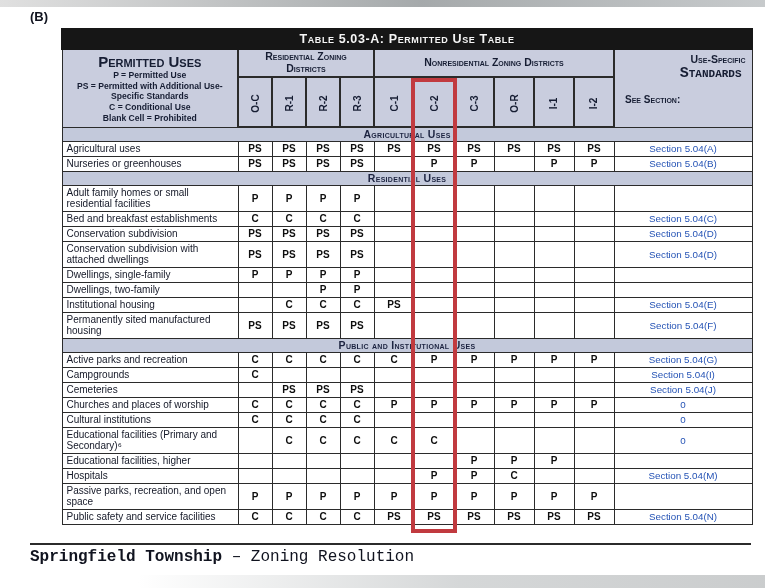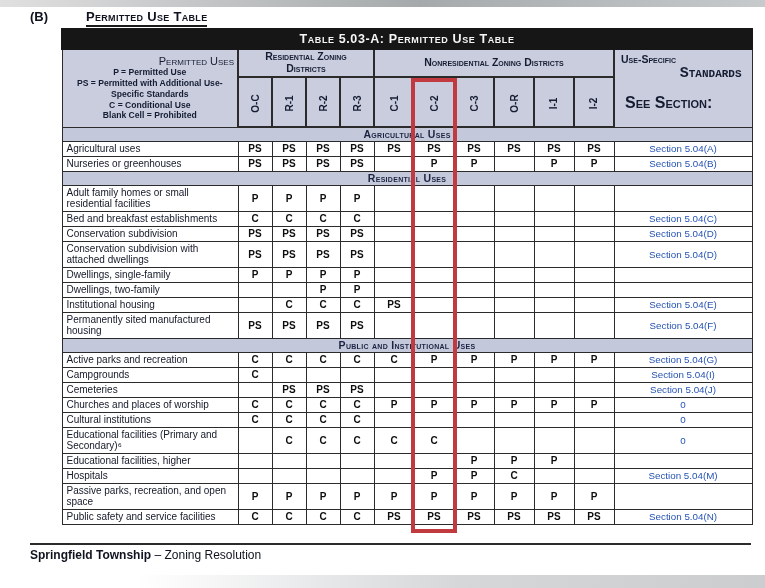"Permitted Use Table" span.htitle { html: <span>Permitted Use Table</span> -> none }
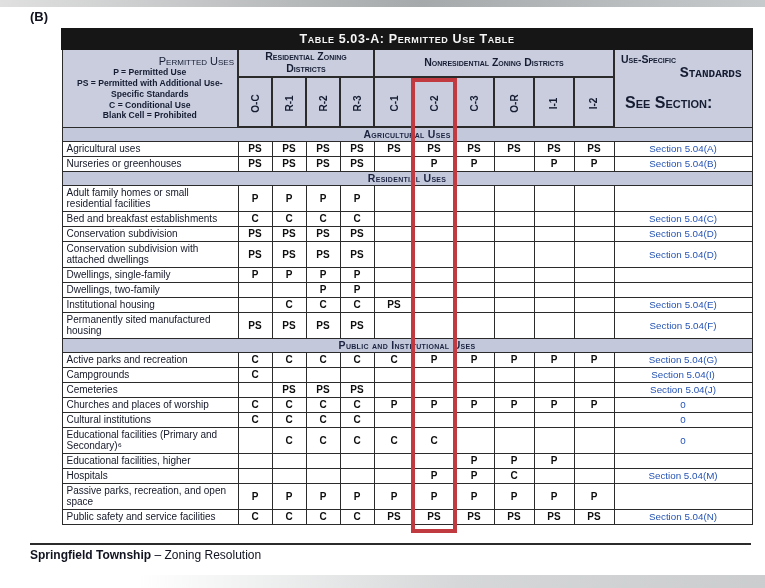"Permitted Uses" .legend-title { font-size: 11px -> 15px; font-weight: normal -> bold; text-align: right -> center }
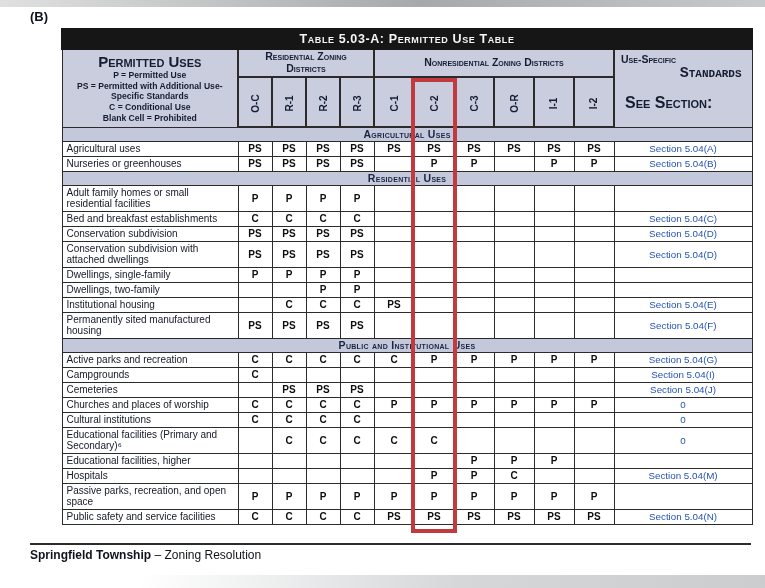"Use-Specific" .std-1 { text-align: left -> right }
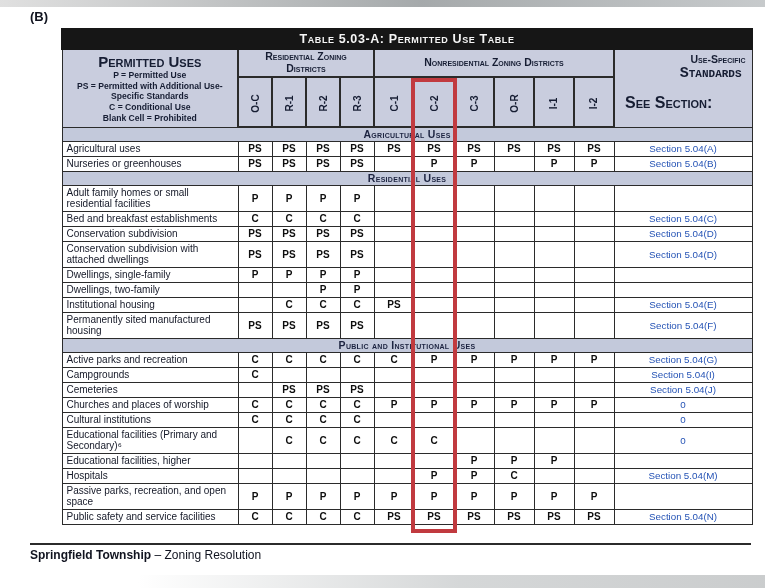"See Section:" .std-3 { font-size: 16px -> 10px }
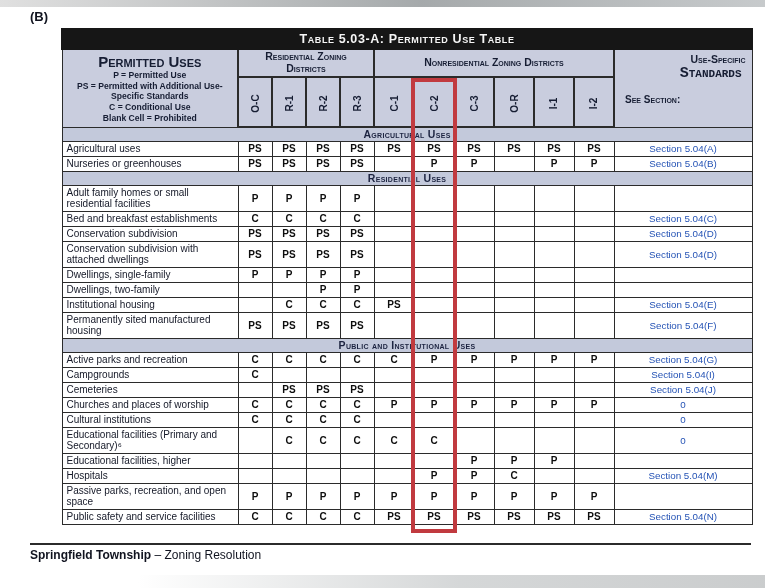"Springfield Township – Zoning Resolution" .footer { font-family: none -> Liberation Mono, monospace; font-size: 12px -> 16px }
